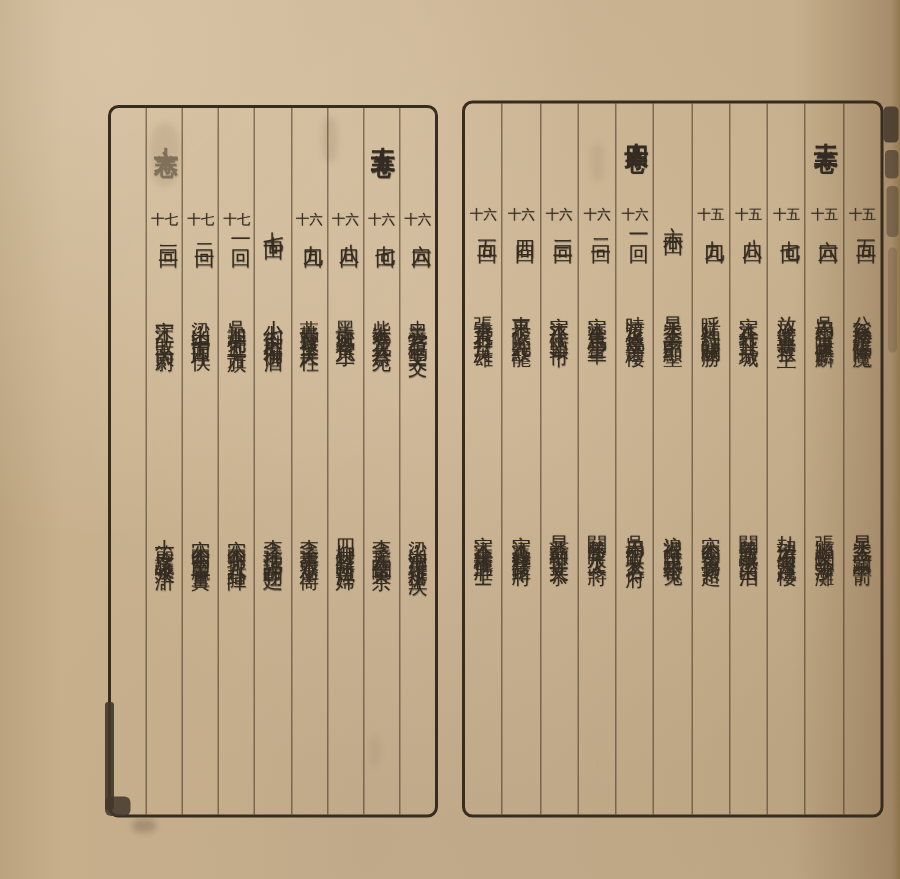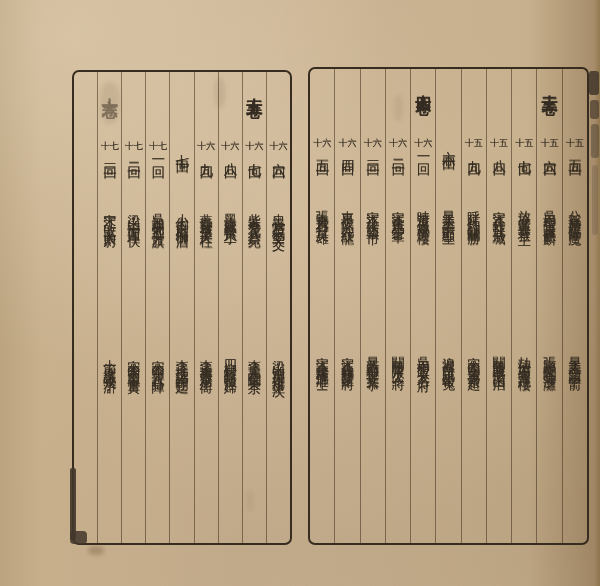"七十" .num { align-items: center -> flex-end }
